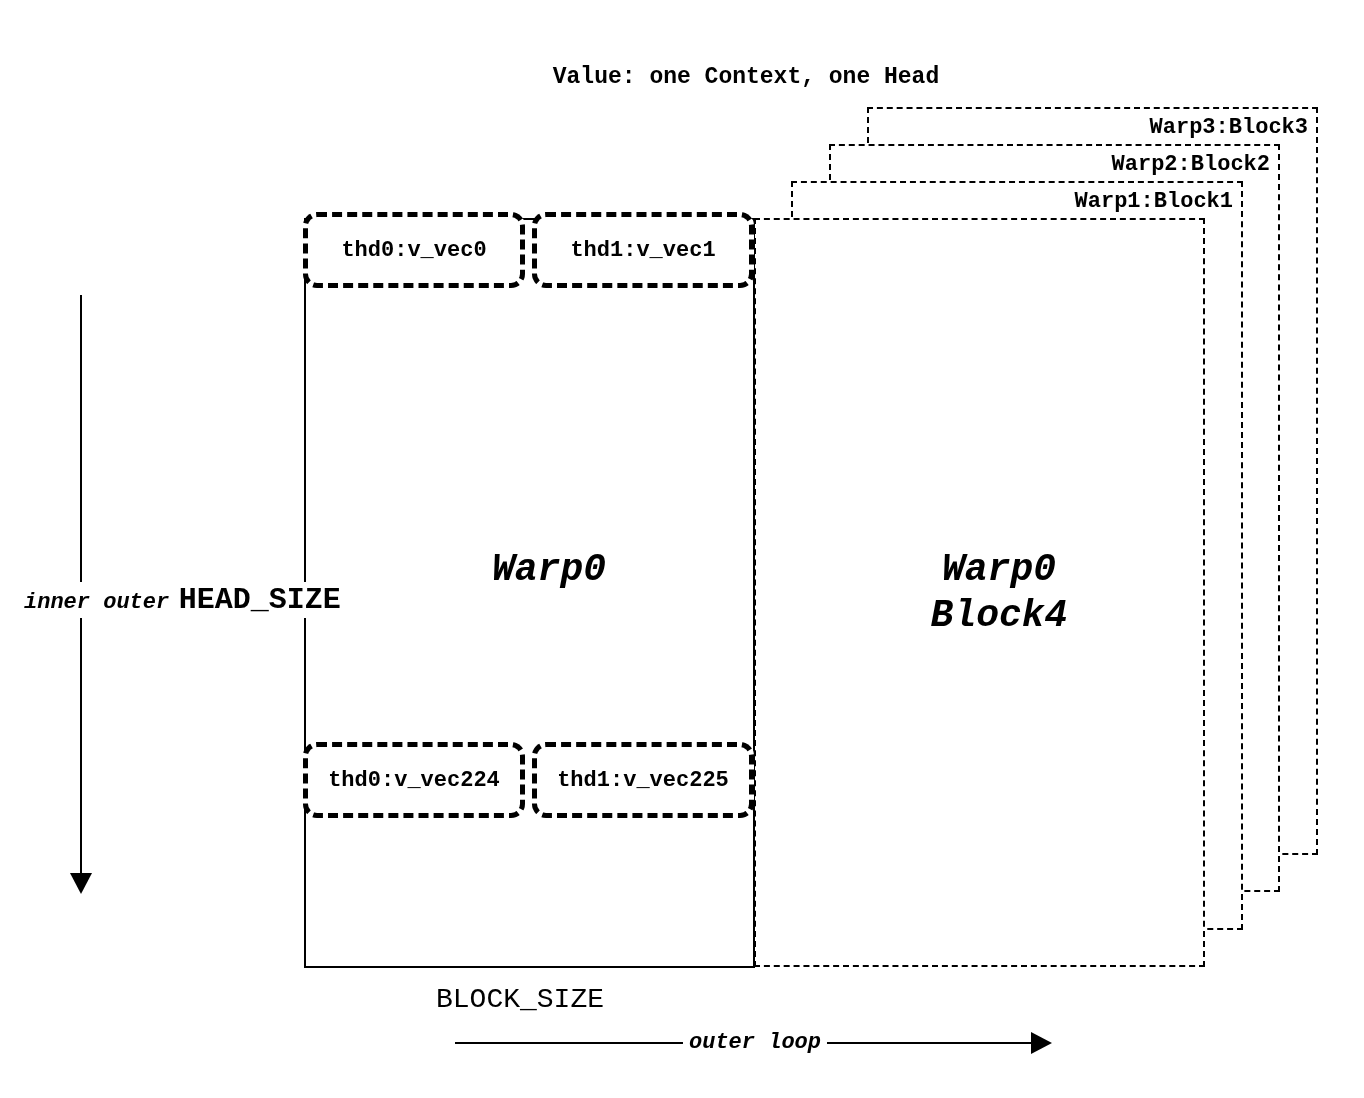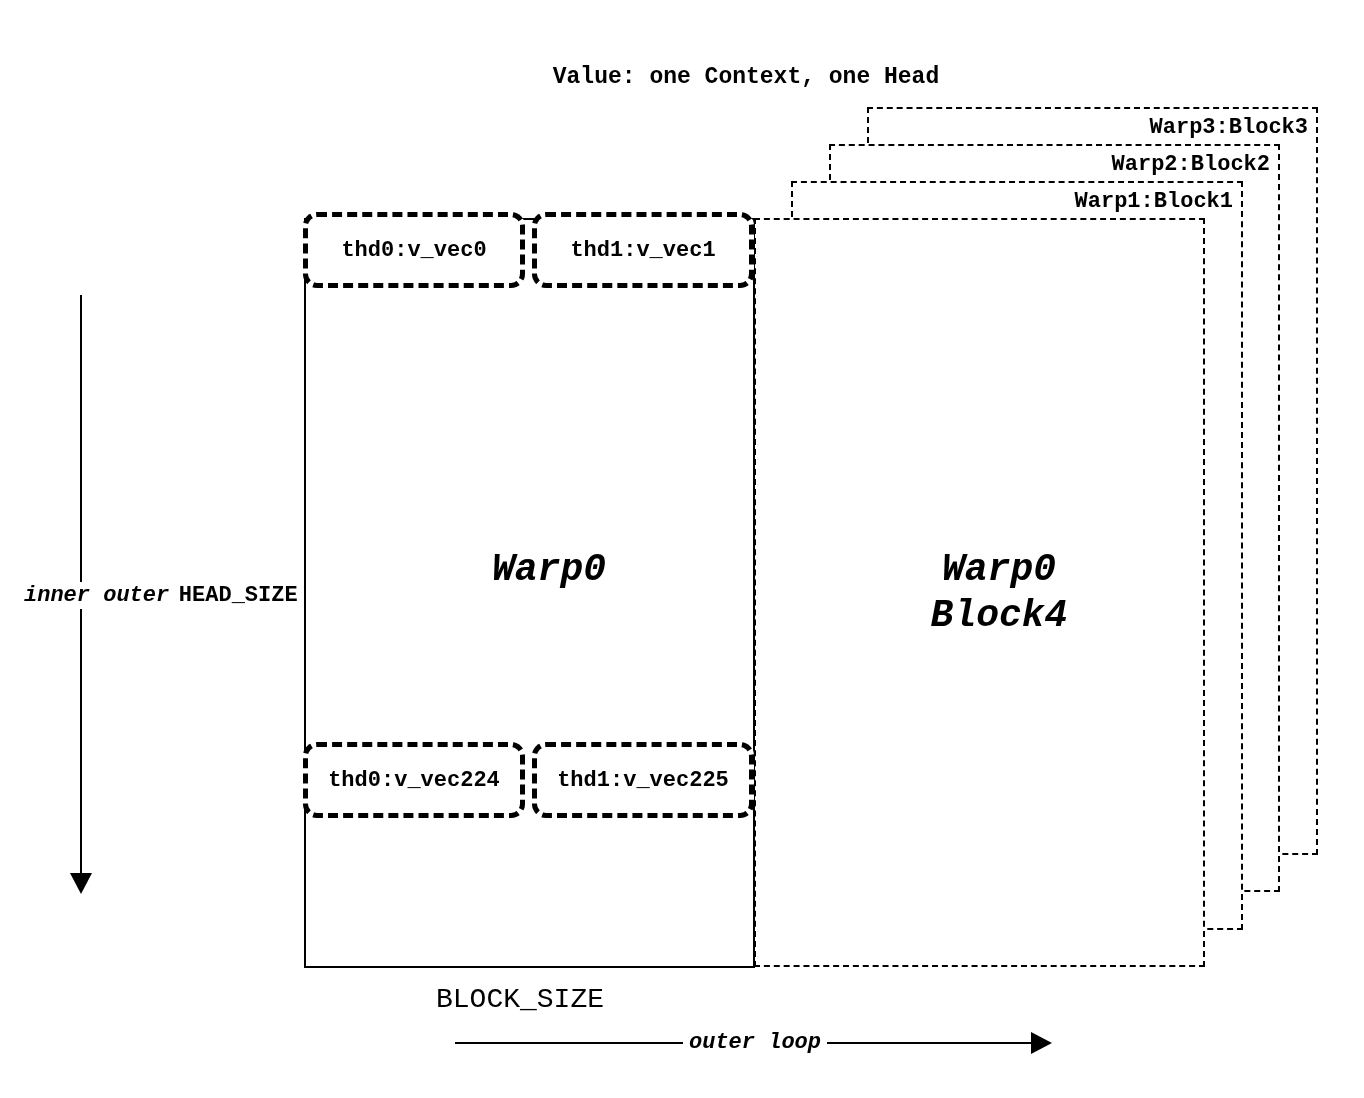"HEAD_SIZE" .mono-b { font-size: 22px -> 30px }
